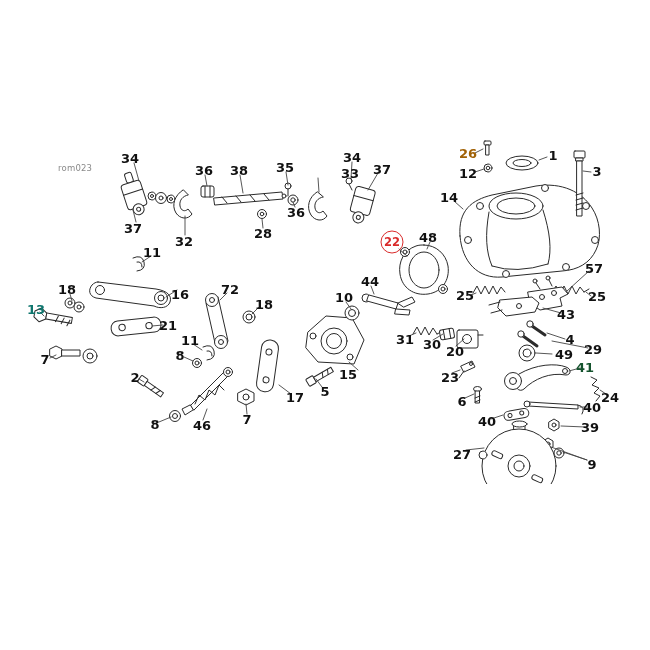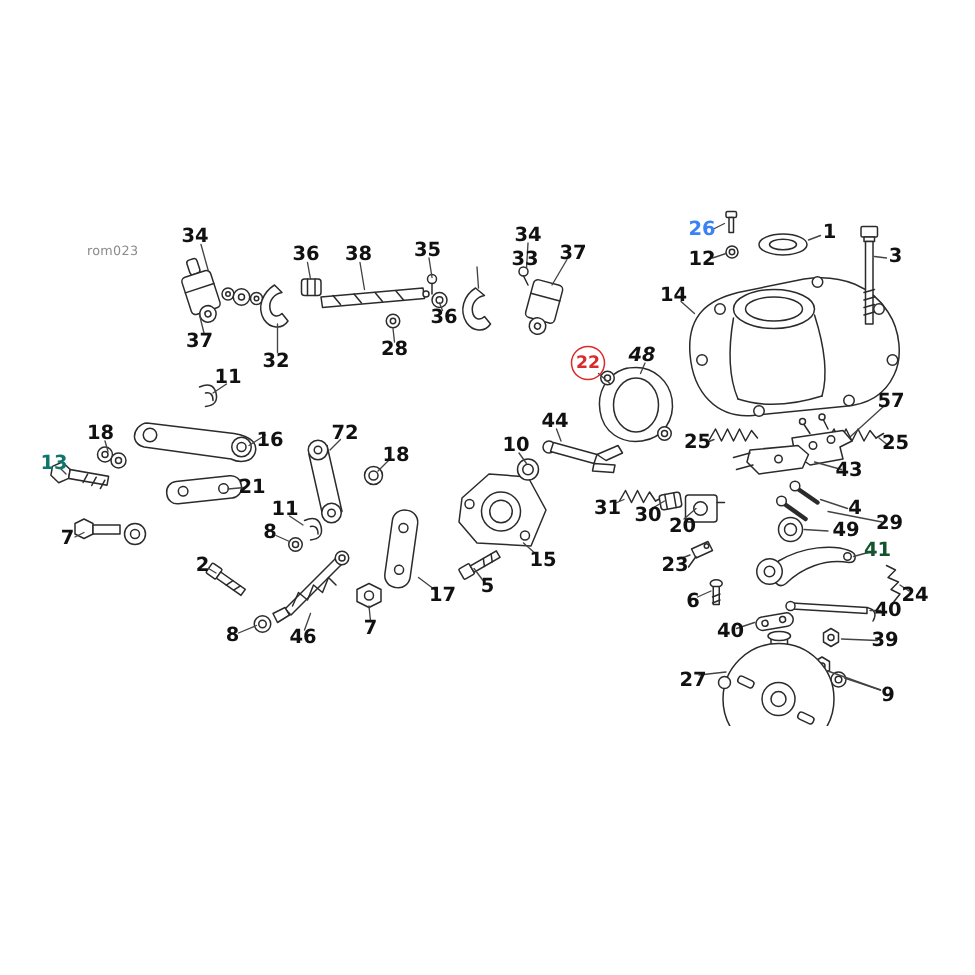"26" div.callout { color: #3b82f6 -> #a16207 }
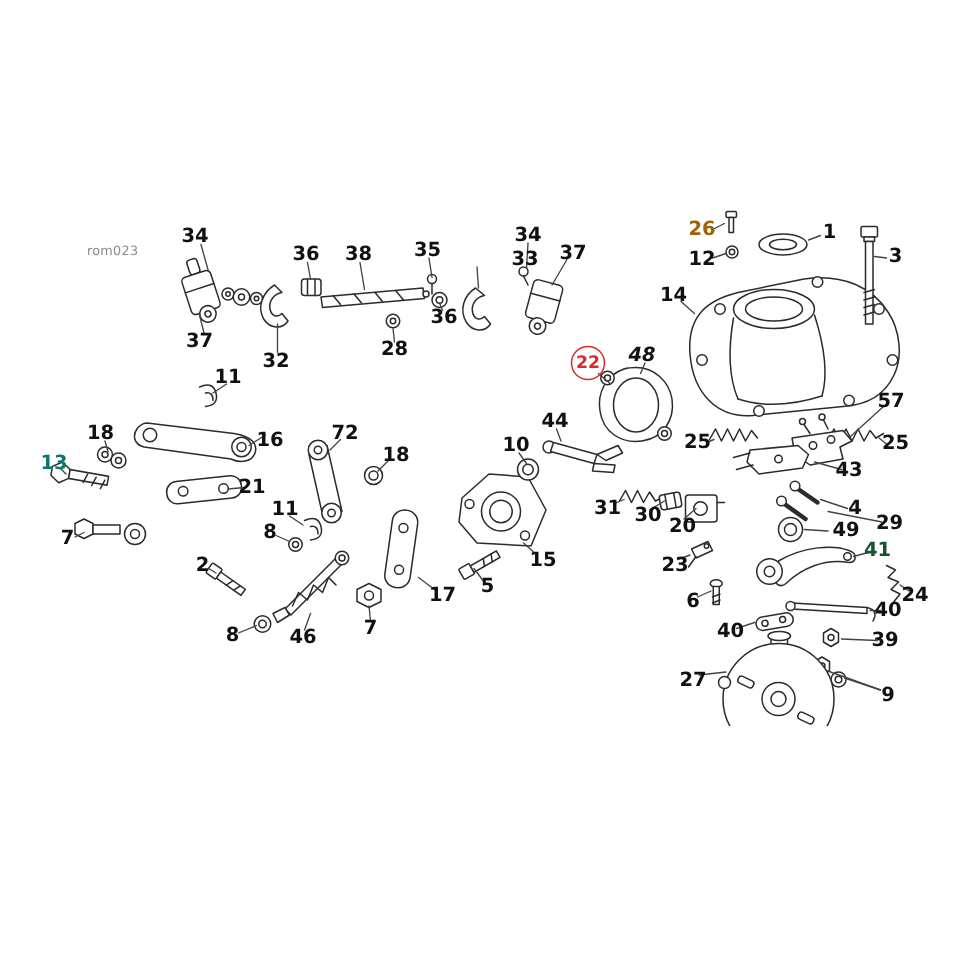"48" div.callout { font-style: italic -> none }
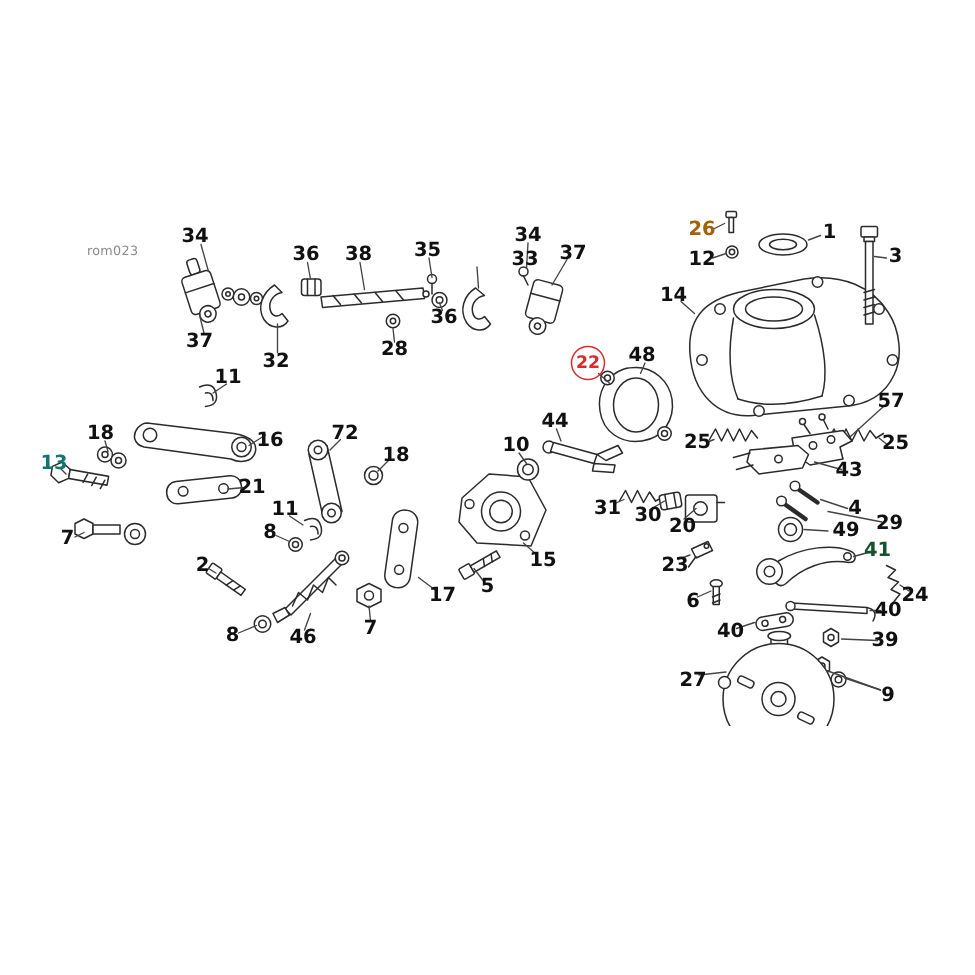"15" div.callout { left: 362px -> 348px }
